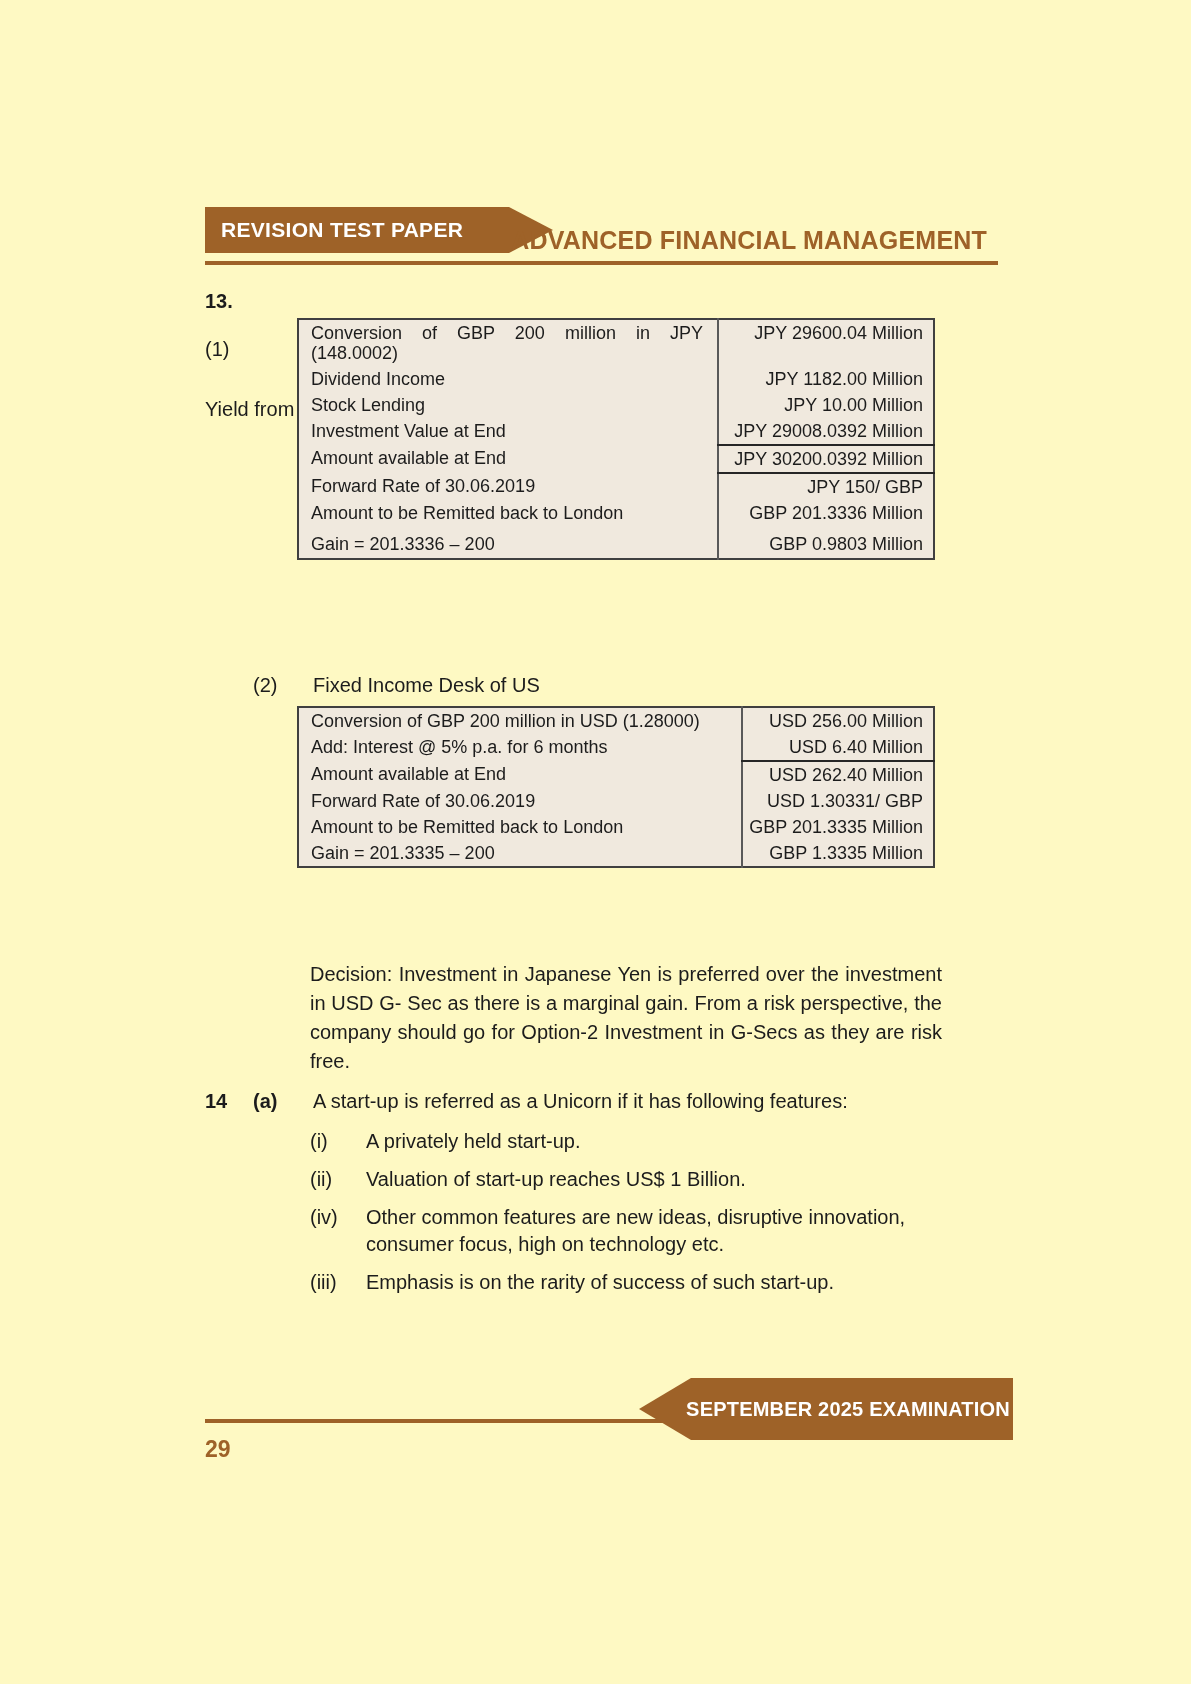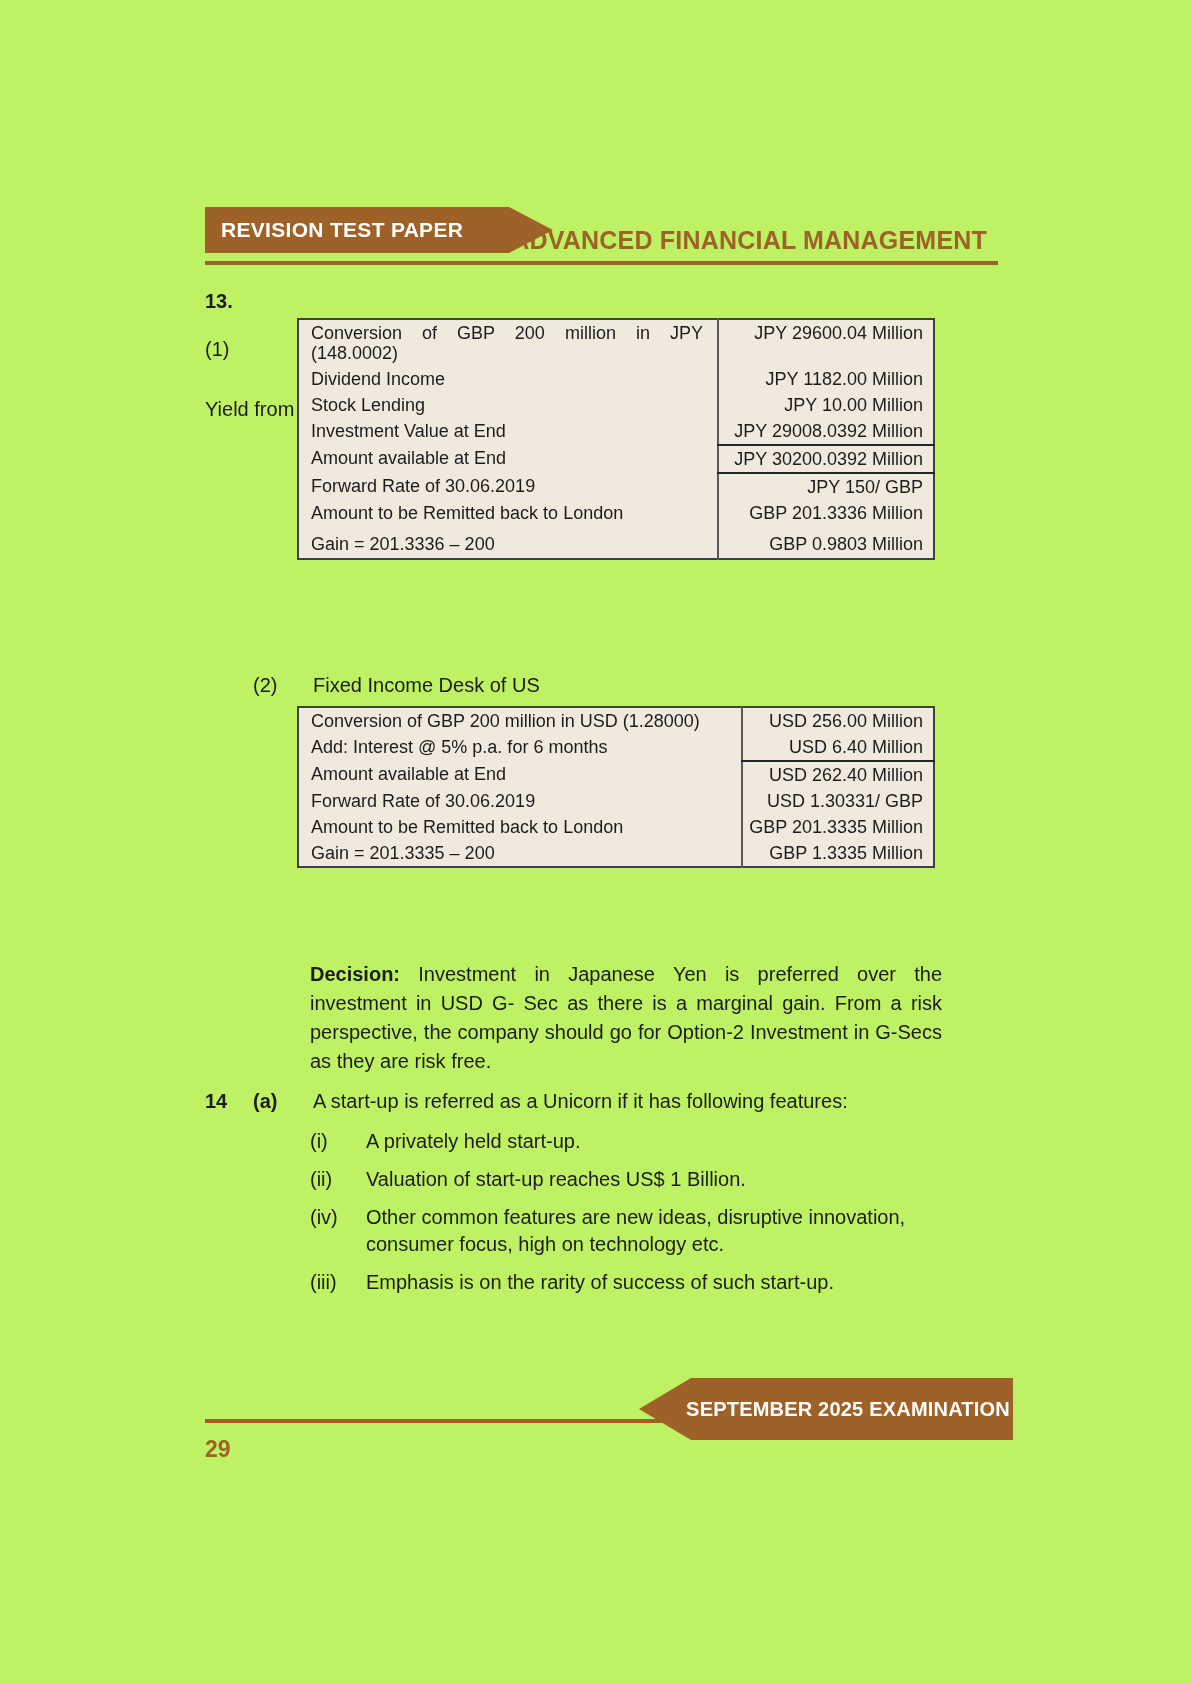"REVISION TEST PAPER" .page { background: #bef264 -> #fef9c3 }
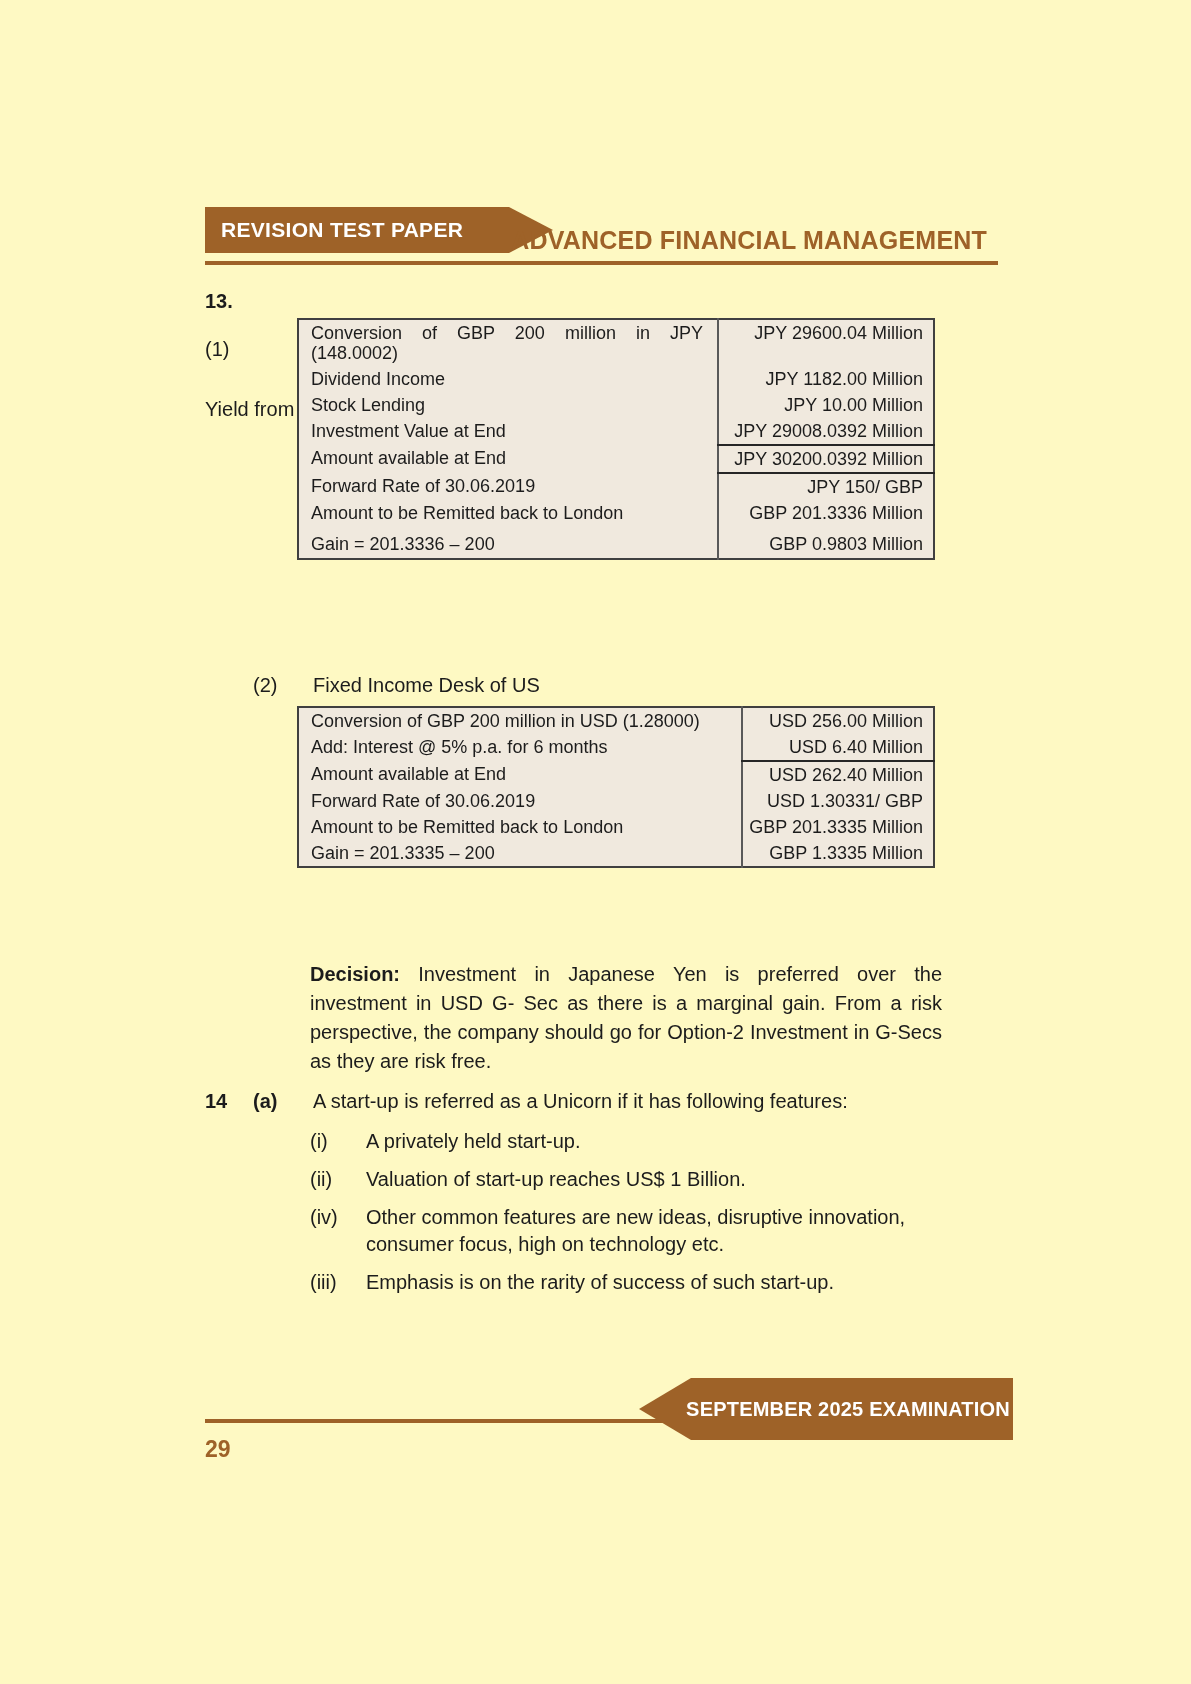"Decision:" .decision b { font-weight: bold -> normal }
